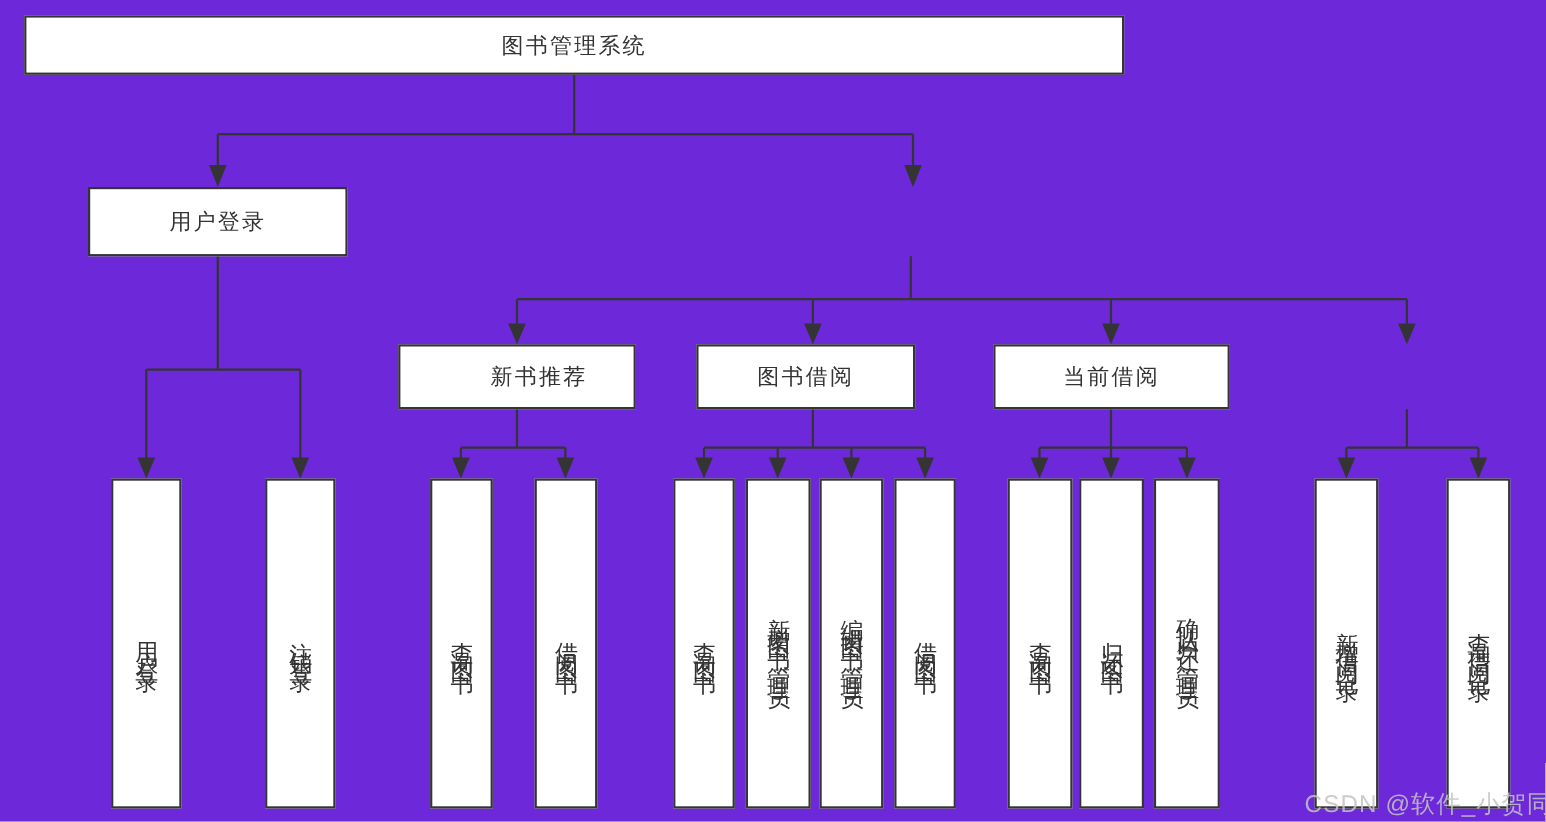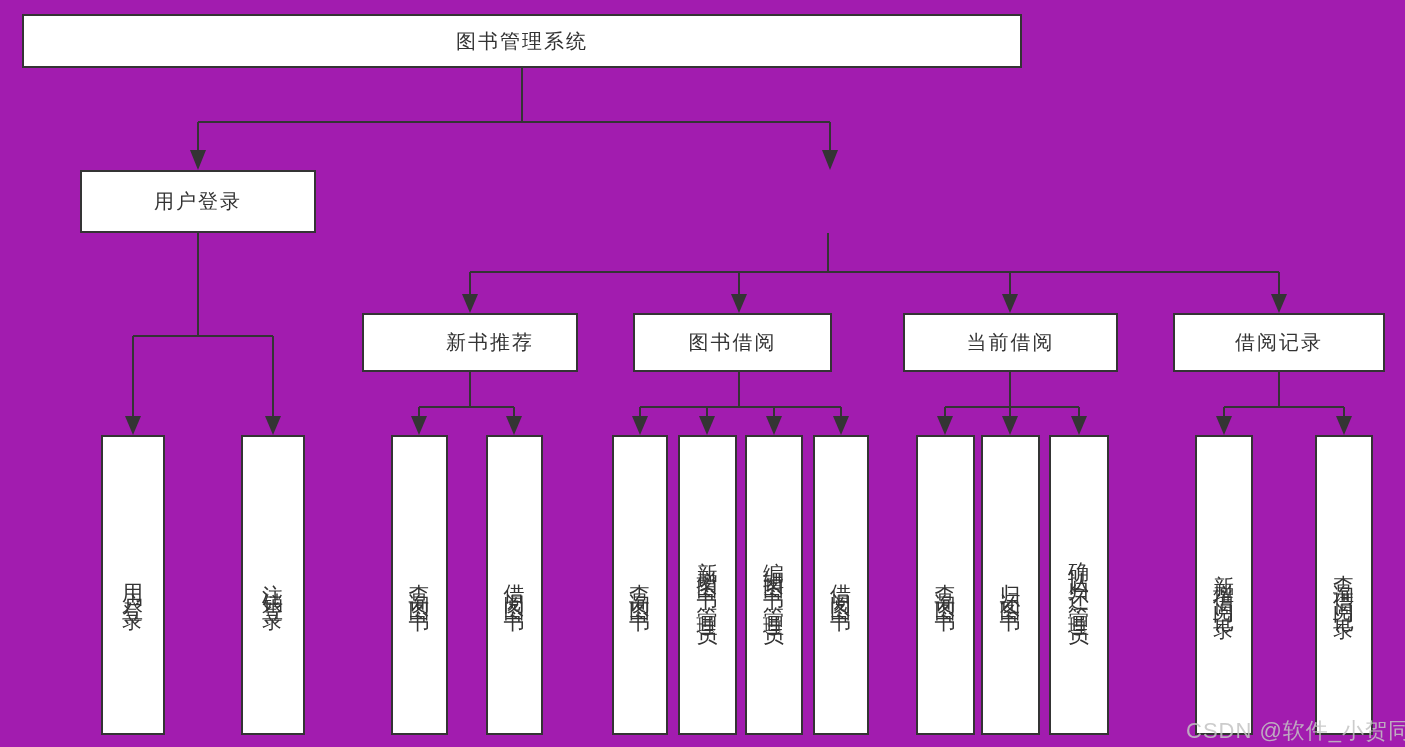"图书管理系统" #canvas { background: #a21caf -> #6d28d9 }
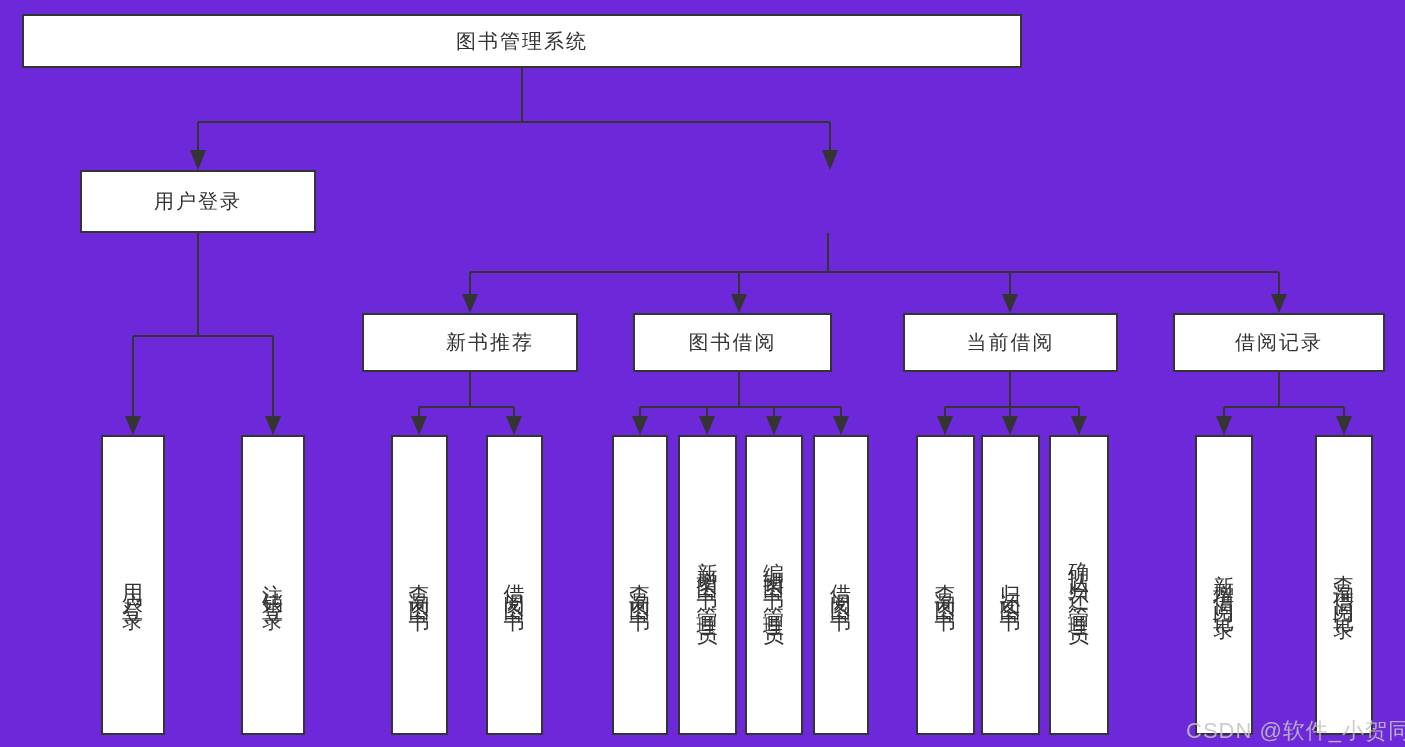"借阅记录" div.node { html: <div>借阅记录</div> -> none }
